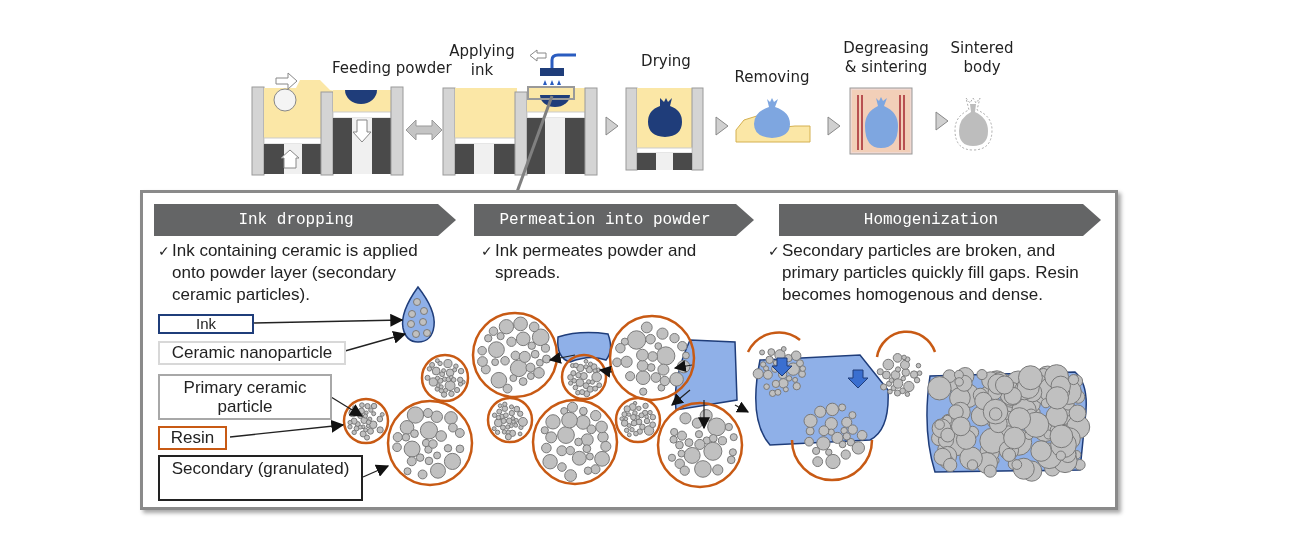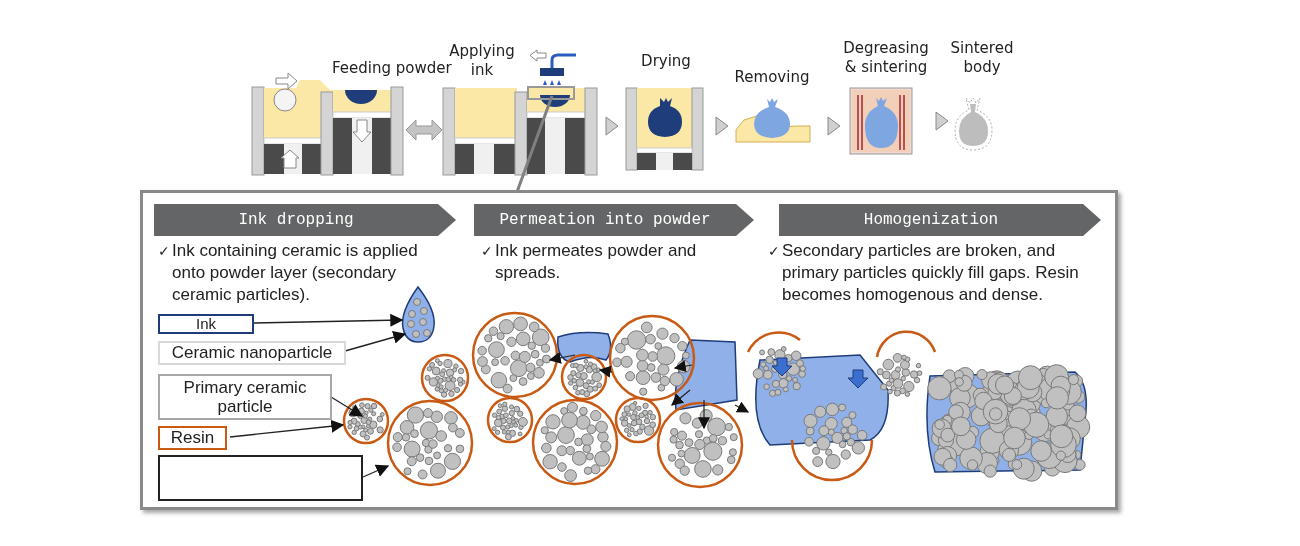"Secondary (granulated)" div { html: none -> <div>Secondary (granulated)</div> }
